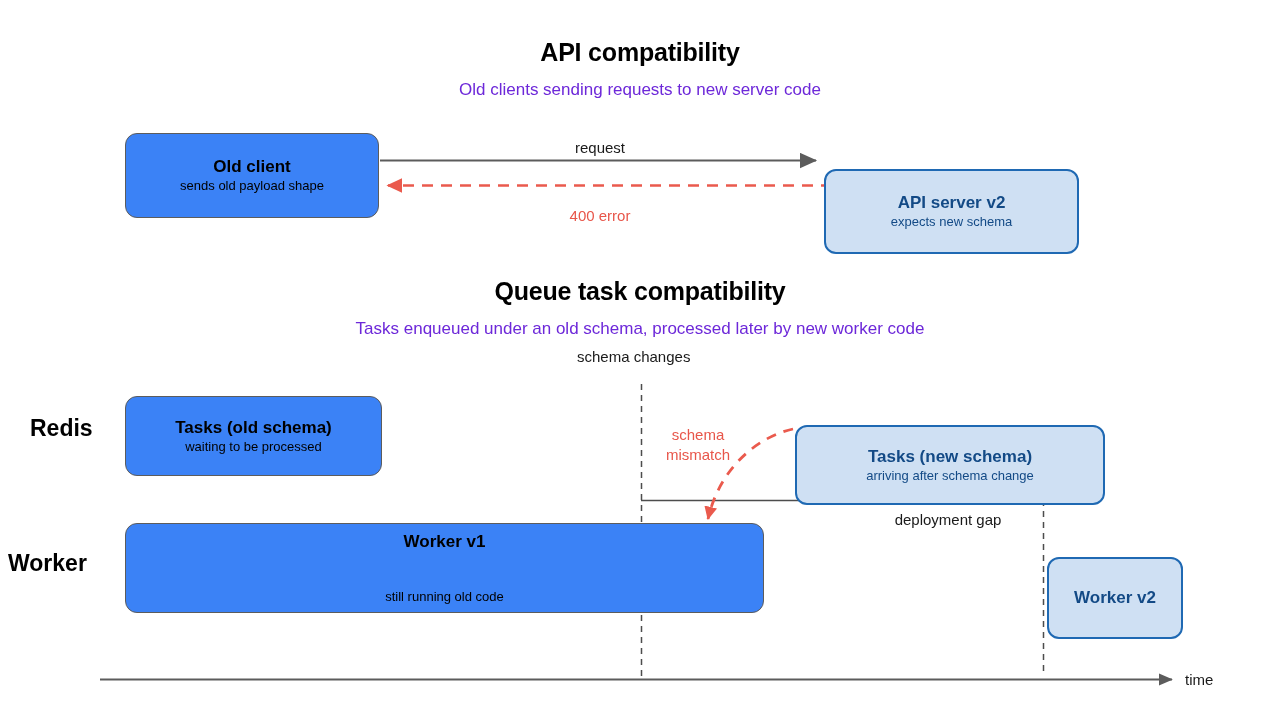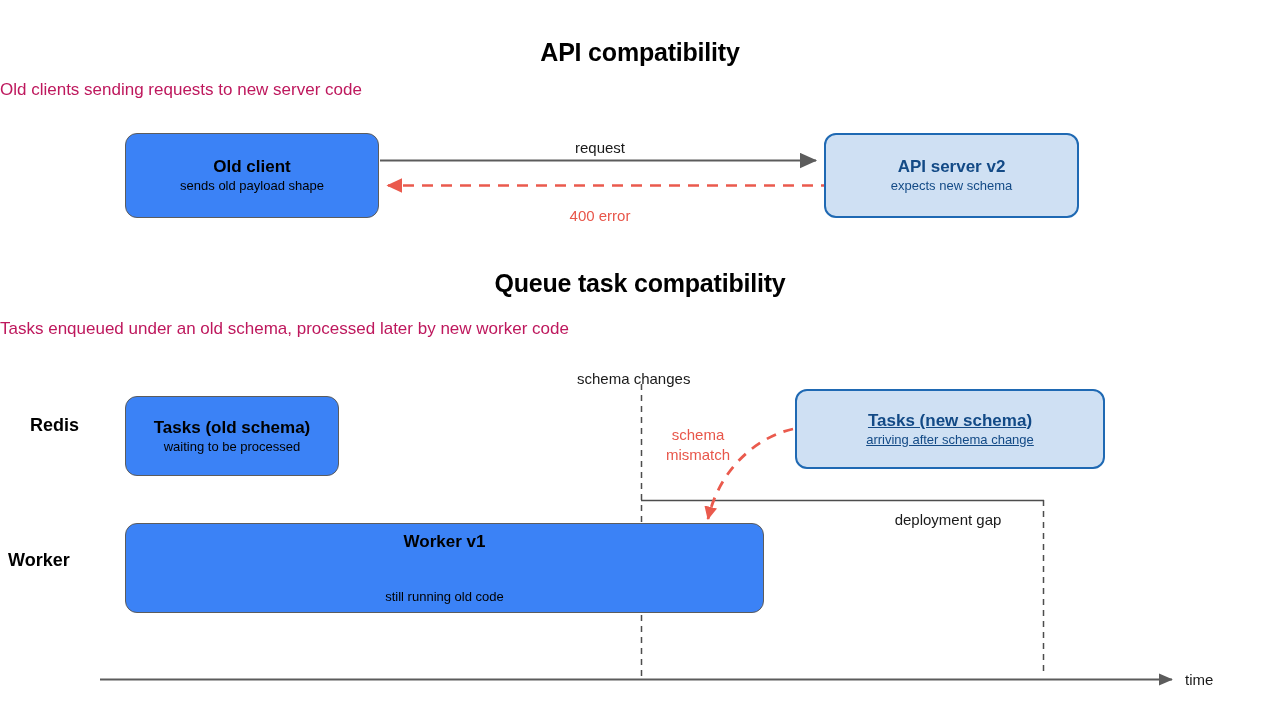"Old clients sending requests to" .section-sub { color: #be185d -> #6d28d9; text-align: left -> center }
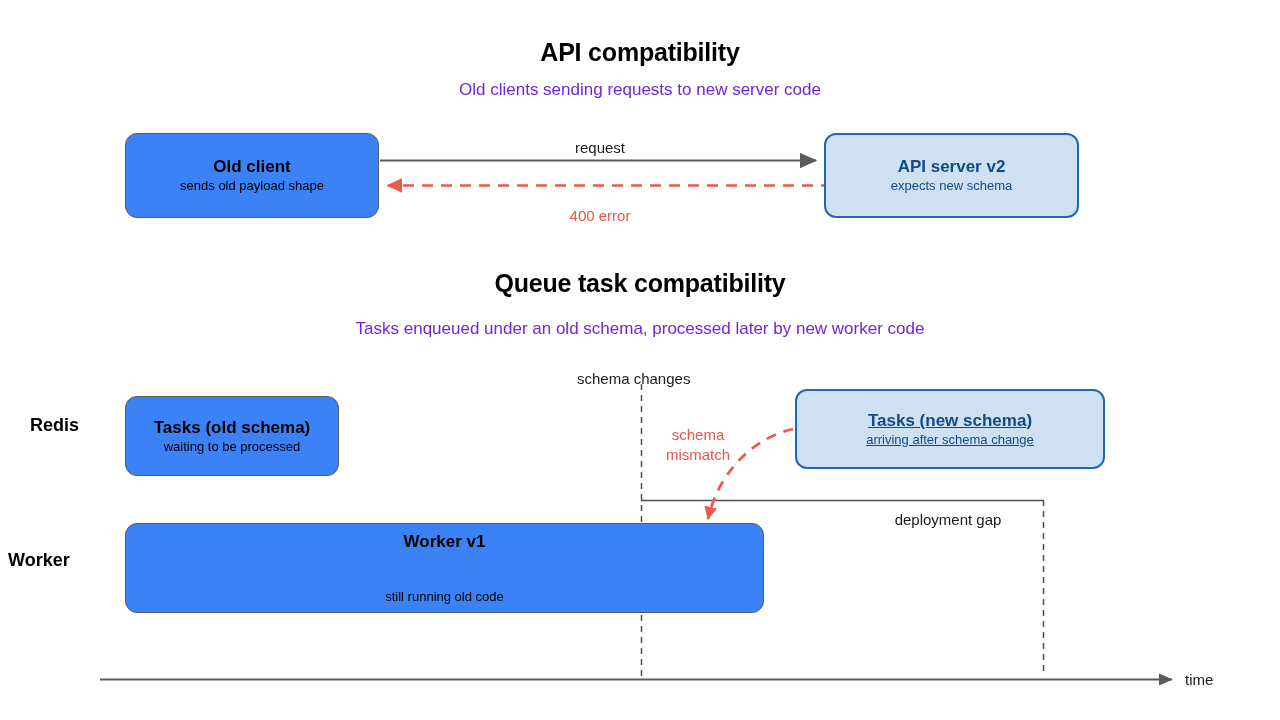"API server v2" .node.blue { margin-top: none -> 36px }
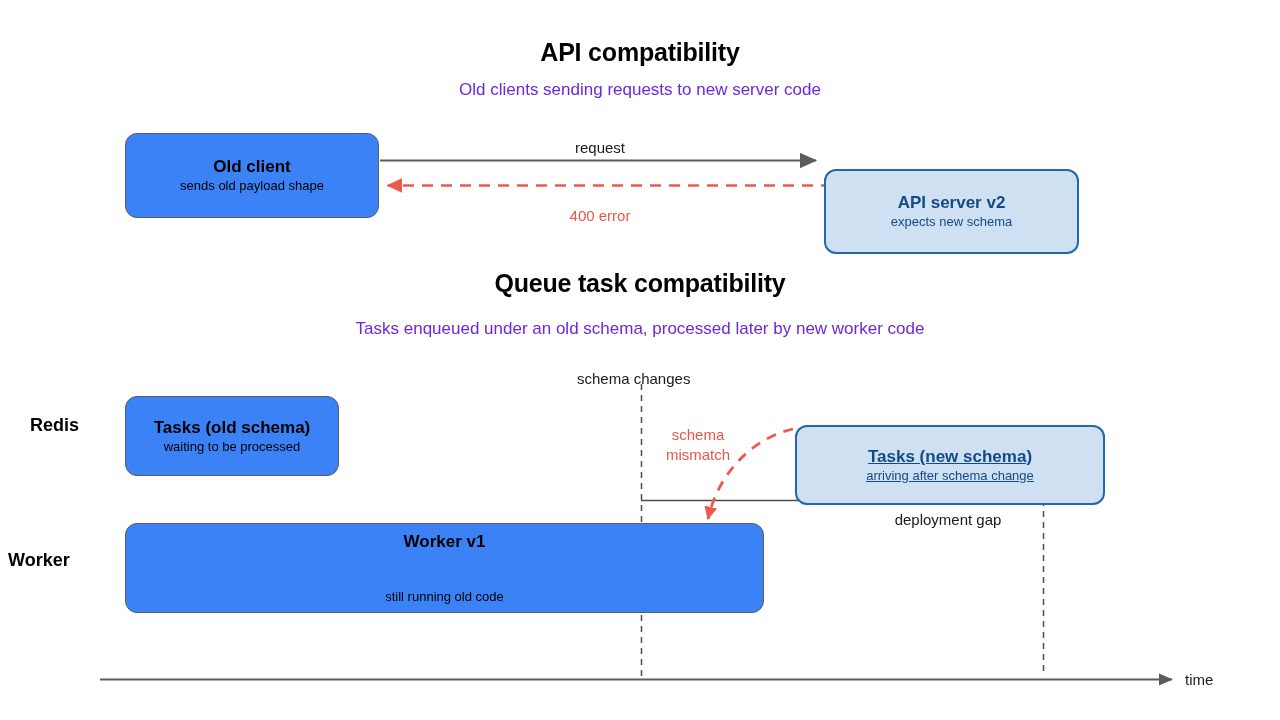"Queue task compatibility" div.section-title { top: 269px -> 277px }
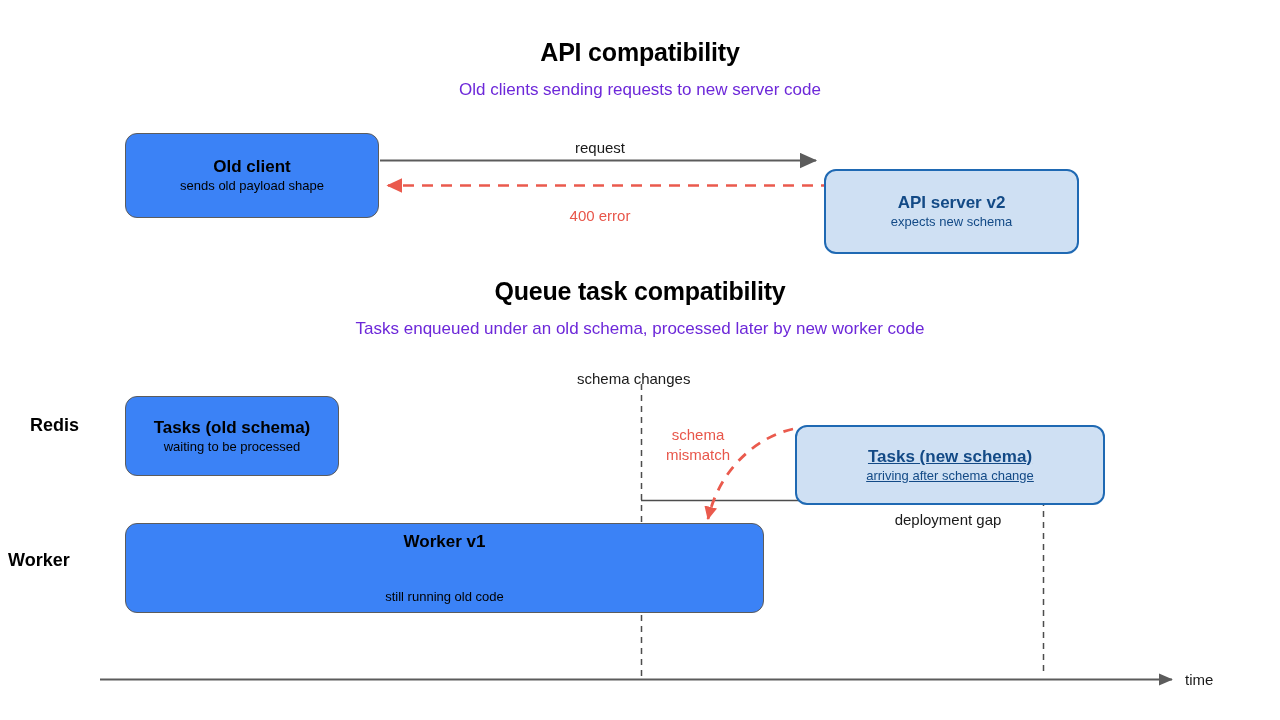"schema changes" div.edge-label { top: 370px -> 348px }
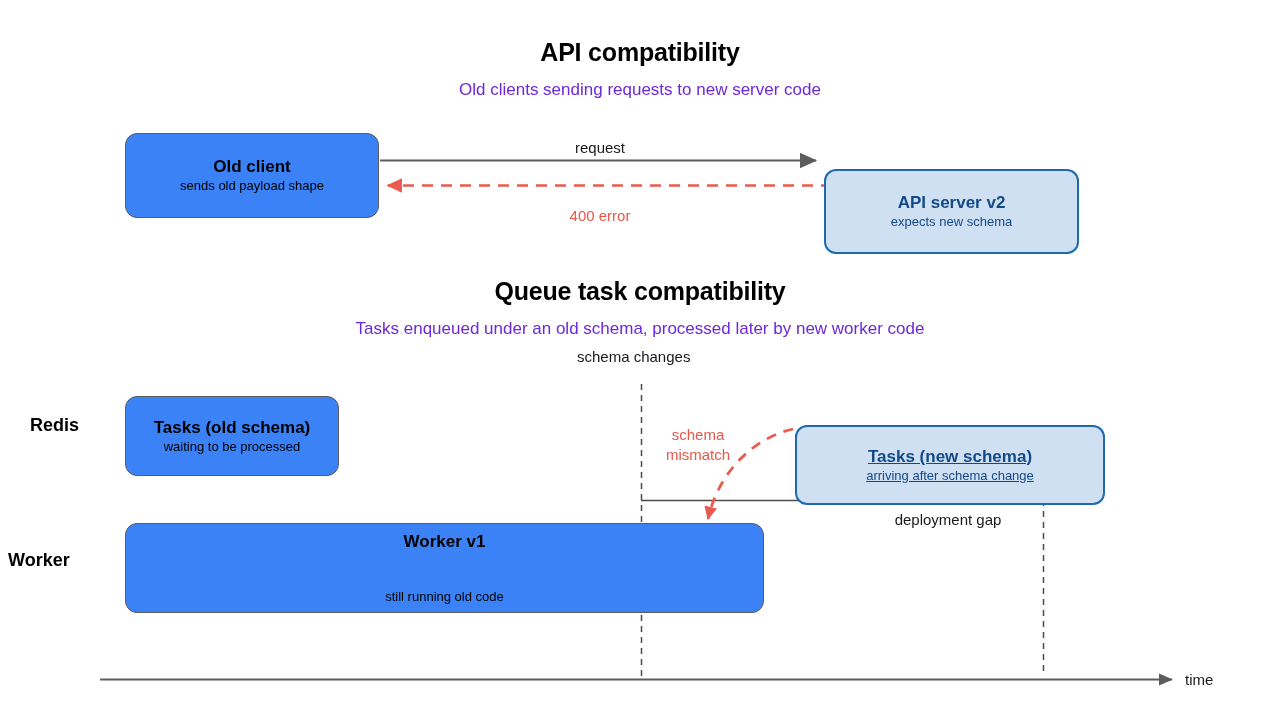"Redis" .lane-label { font-size: 18px -> 23px }
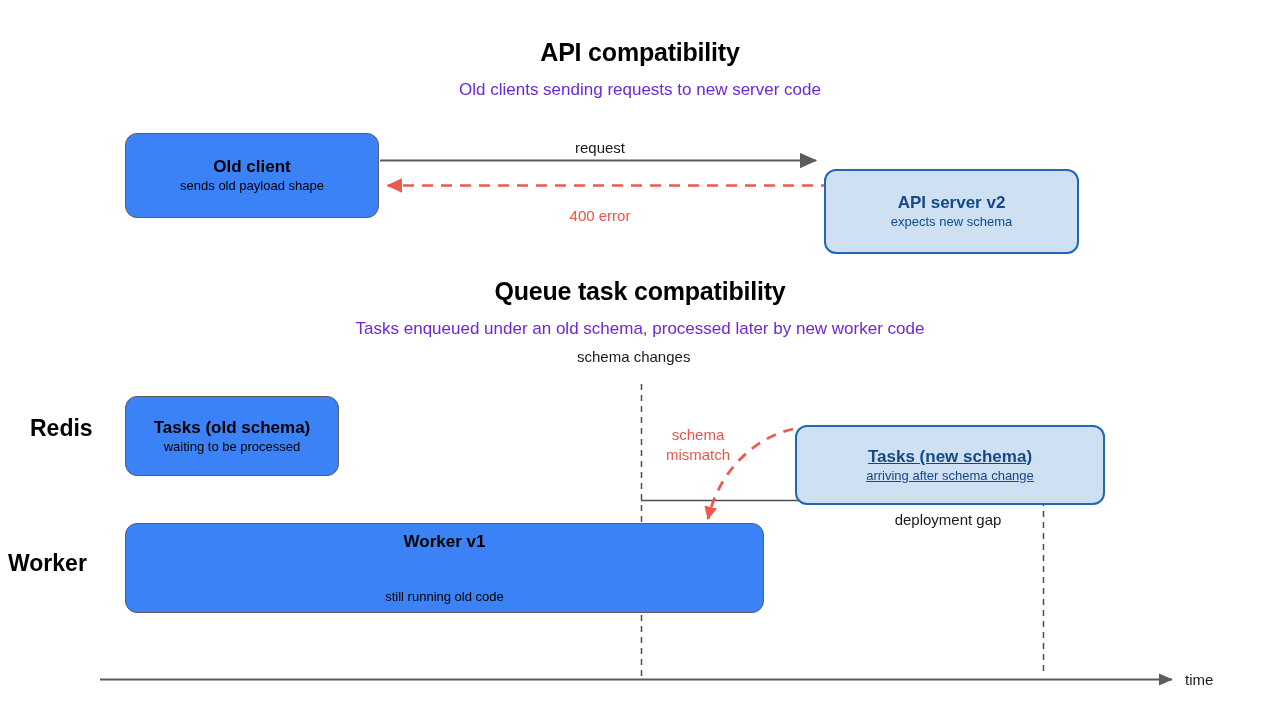"Tasks (old schema)" div.node { width: 214px -> 257px }
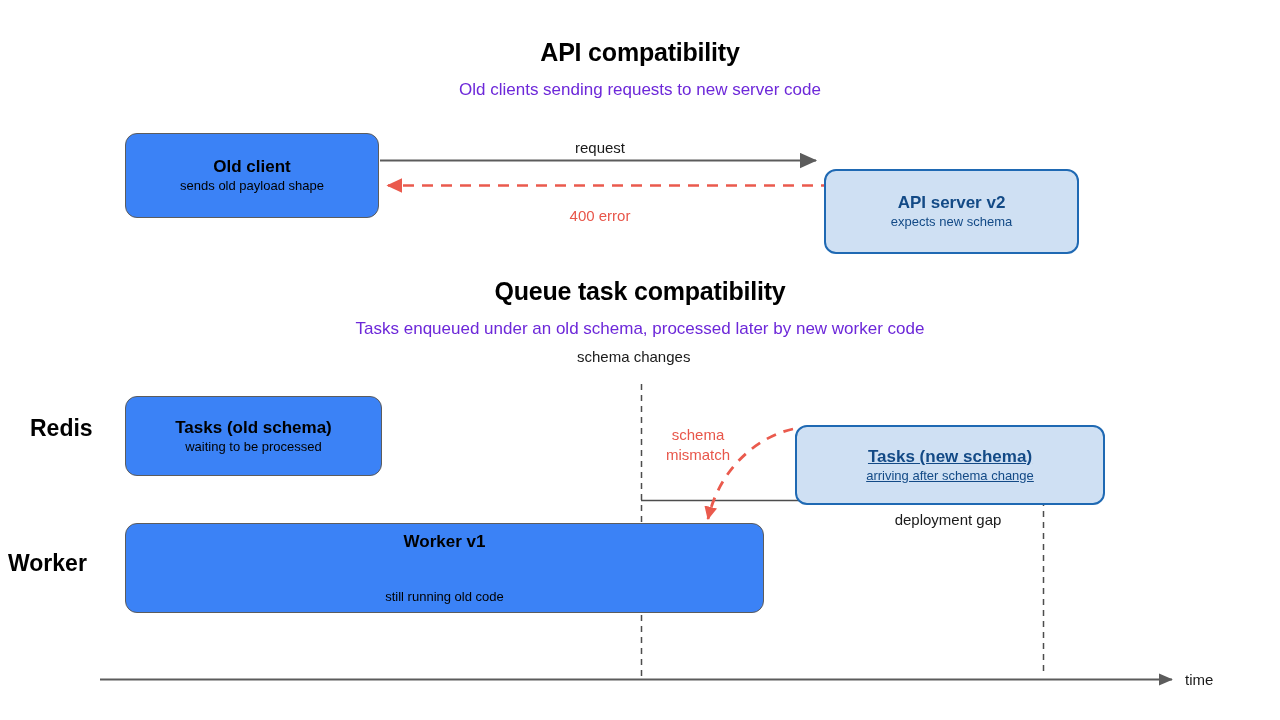"Tasks (new schema)" div.node { text-decoration: underline -> none }
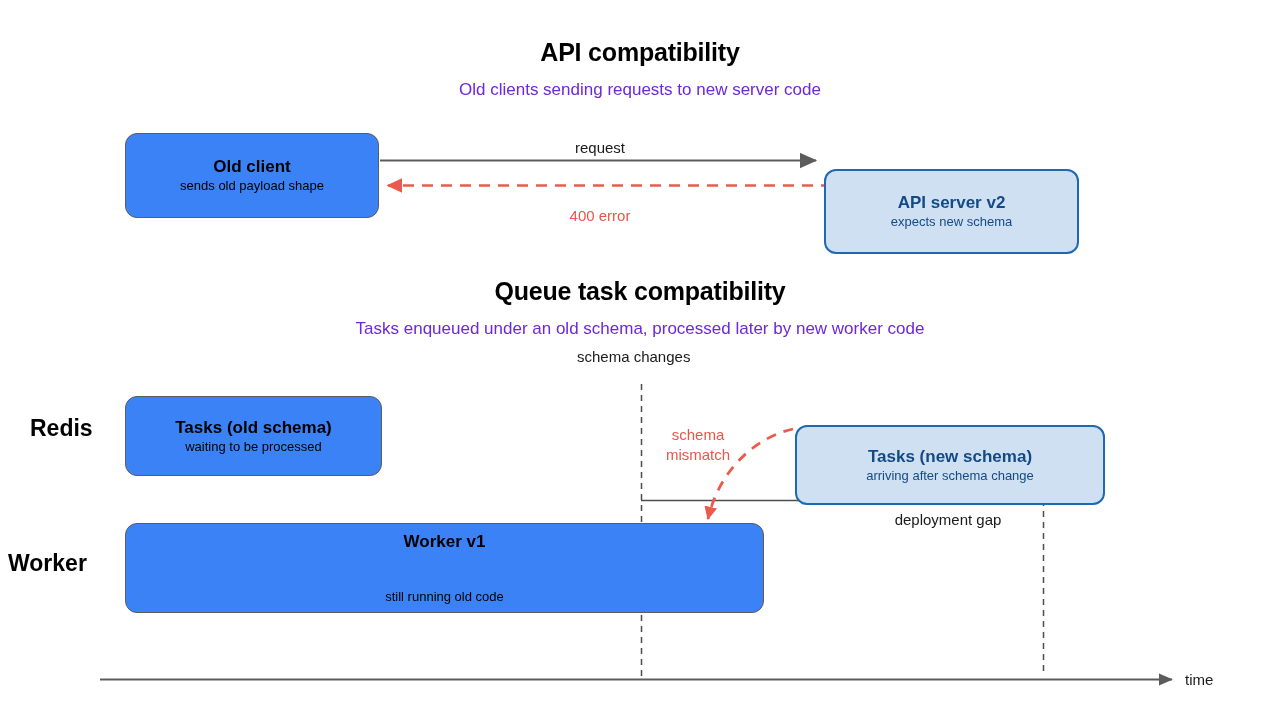"Worker v2" div.node { html: none -> <div> <span>Worker v2</span> </div> }
